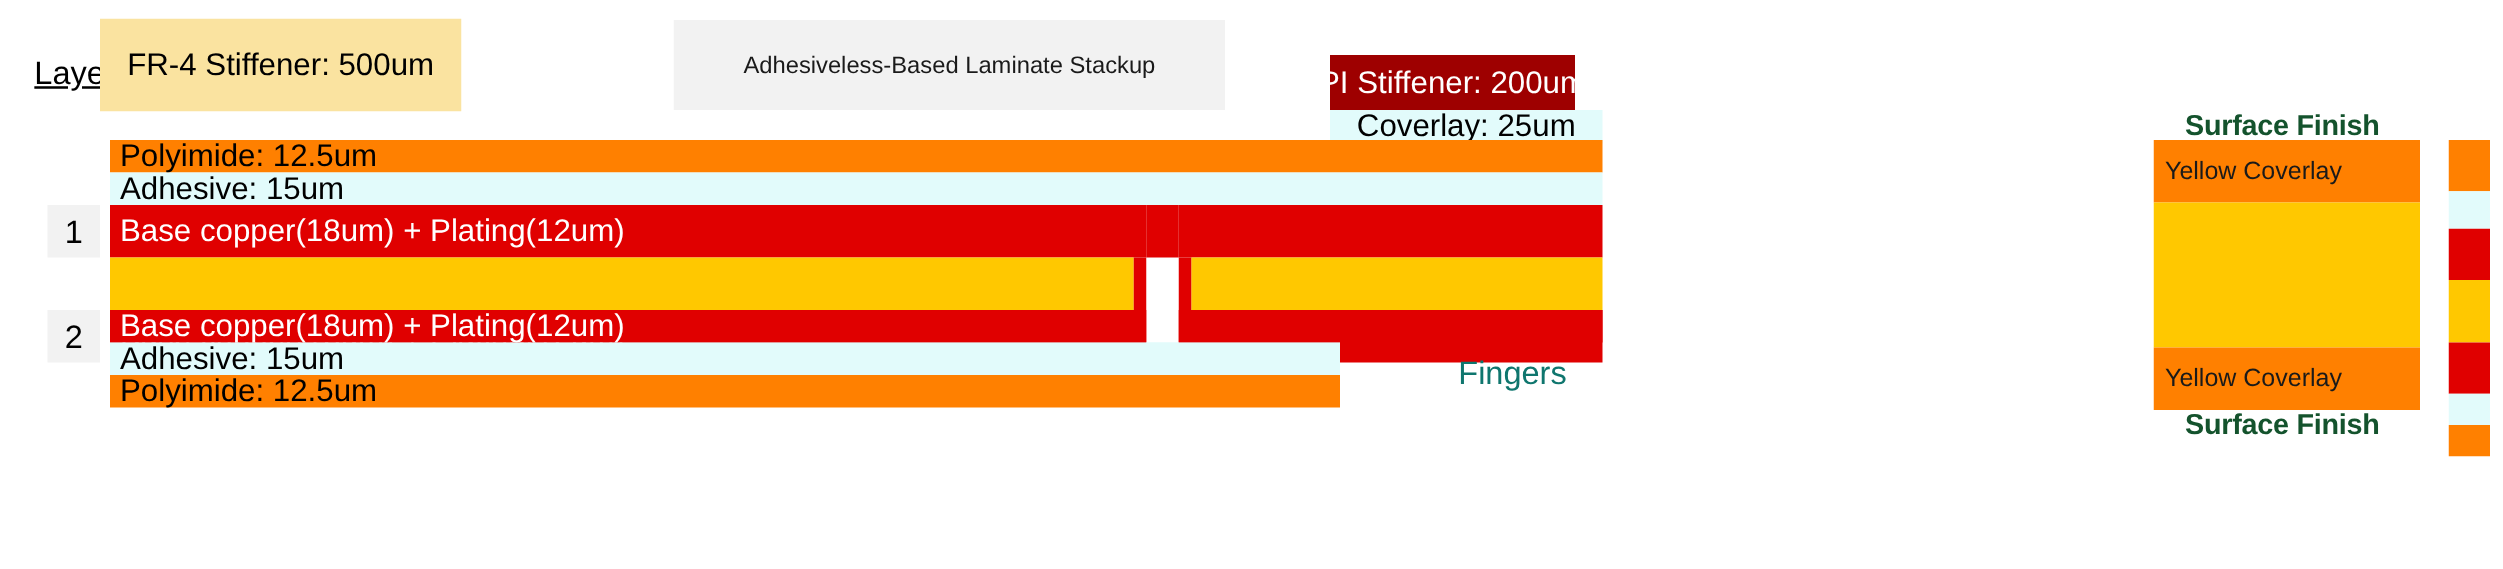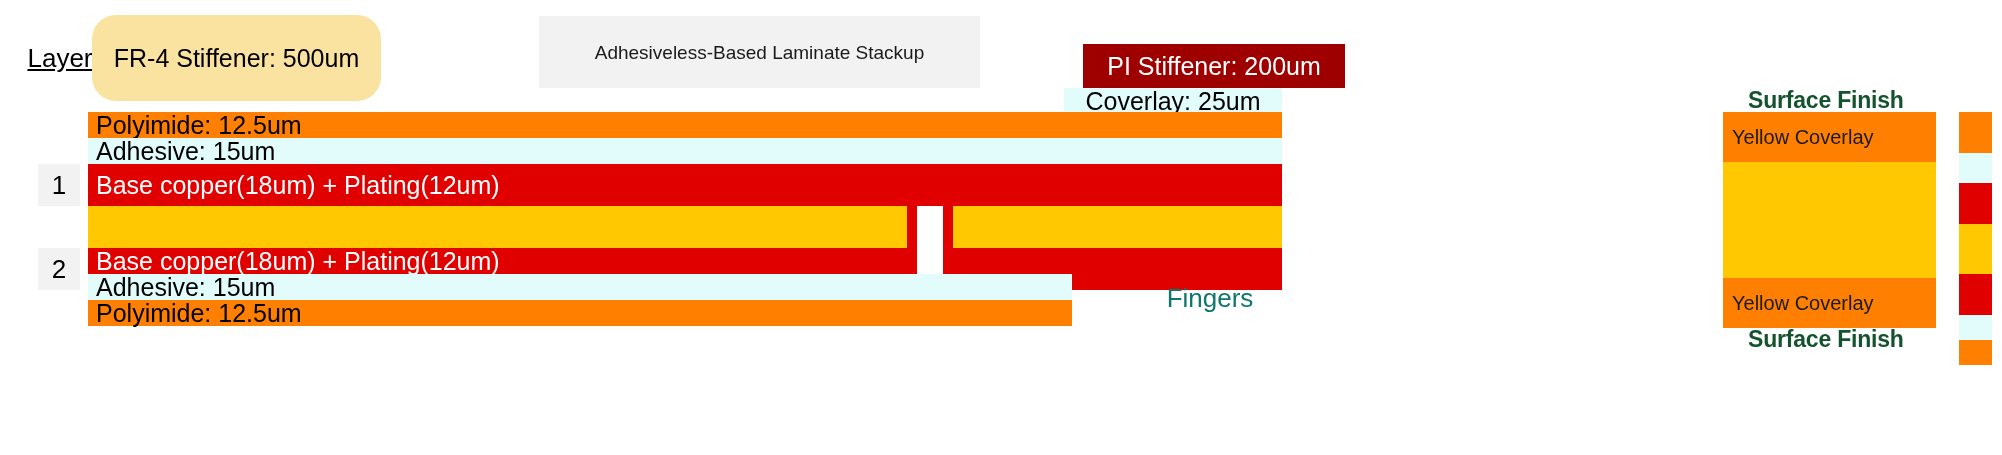"FR-4 Stiffener: 500um" div.abs { border-radius: 24px -> none; height: 86px -> 74px; left: 92px -> 80px }
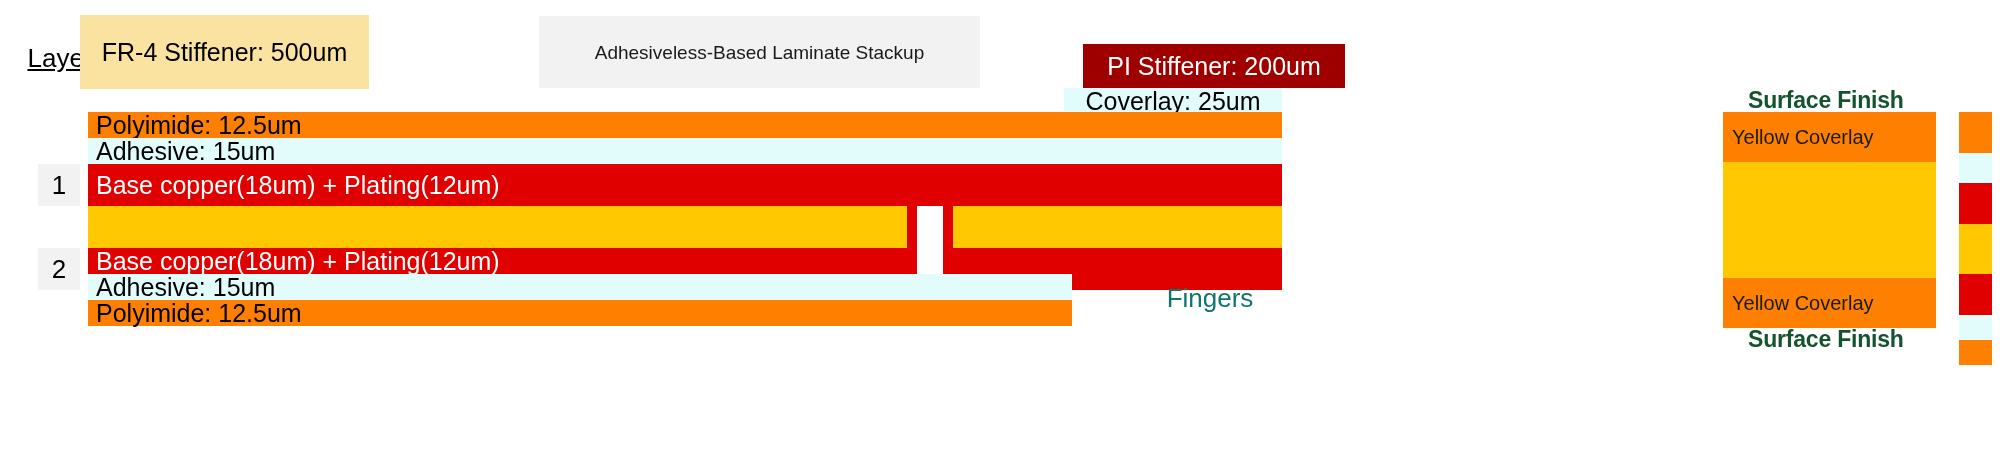"PI Stiffener: 200um" div.abs { margin-left: 19px -> none; width: 262px -> 196px }
